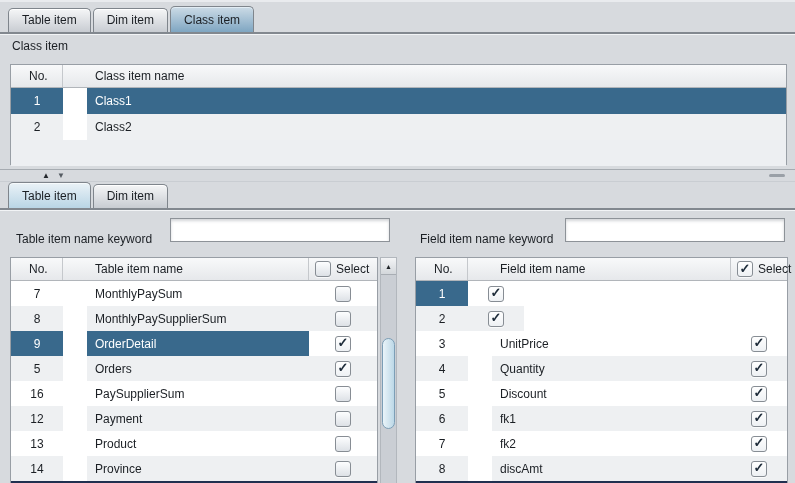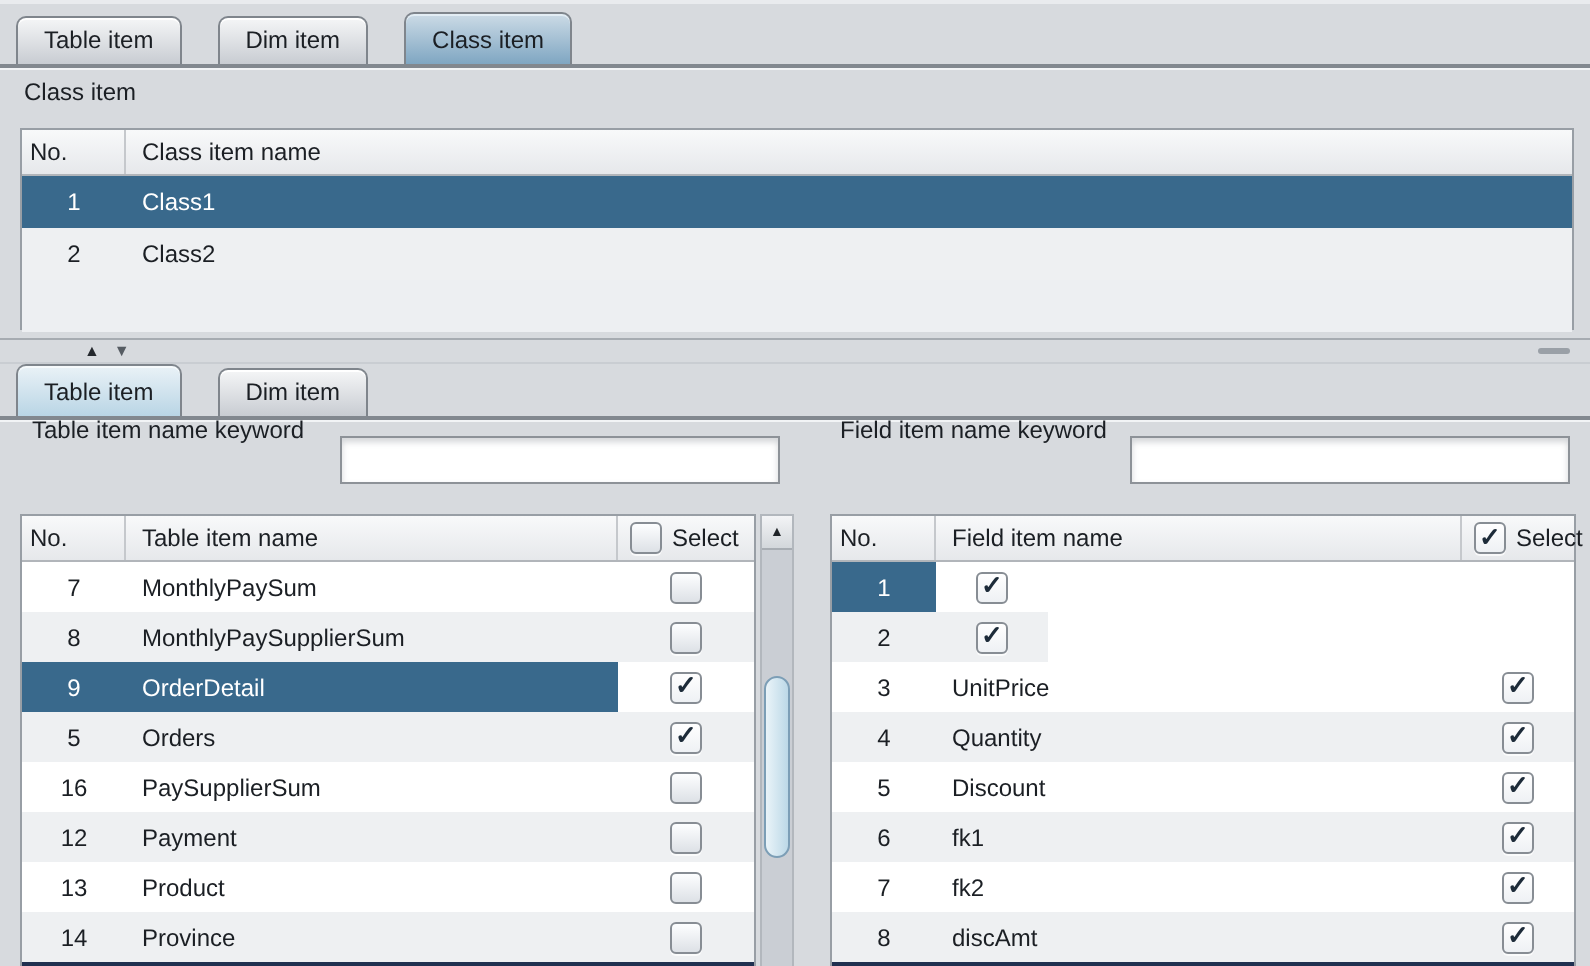"Table item" .tabbar { gap: 18px -> 2px }
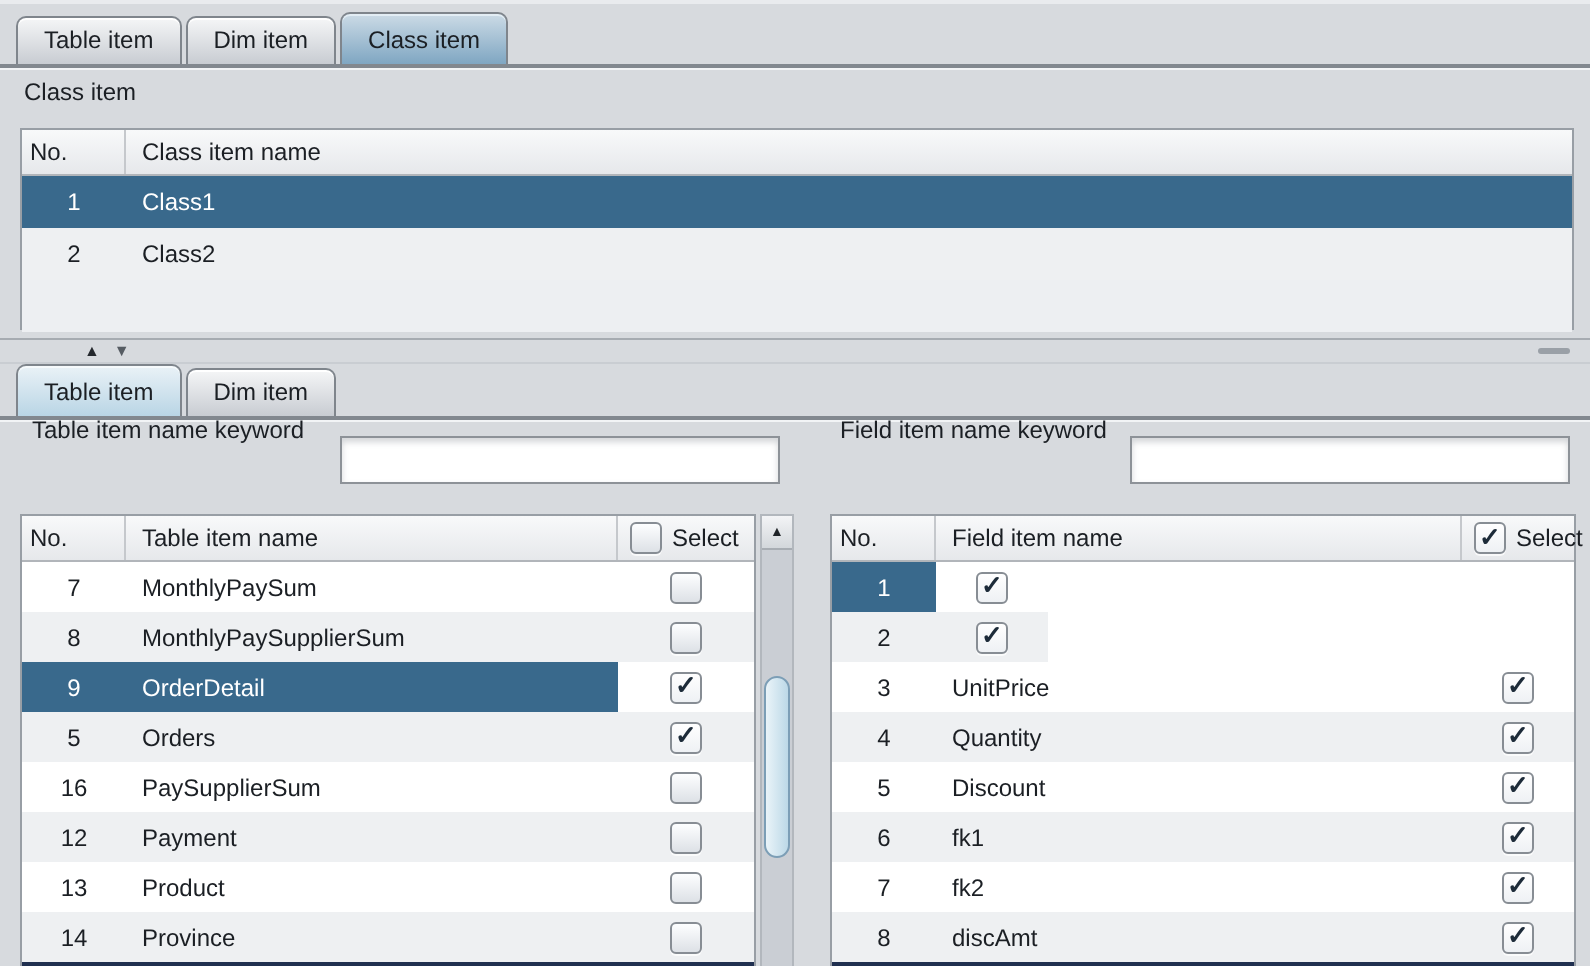"No." .thead .cell.no { padding-left: 4px -> 18px }
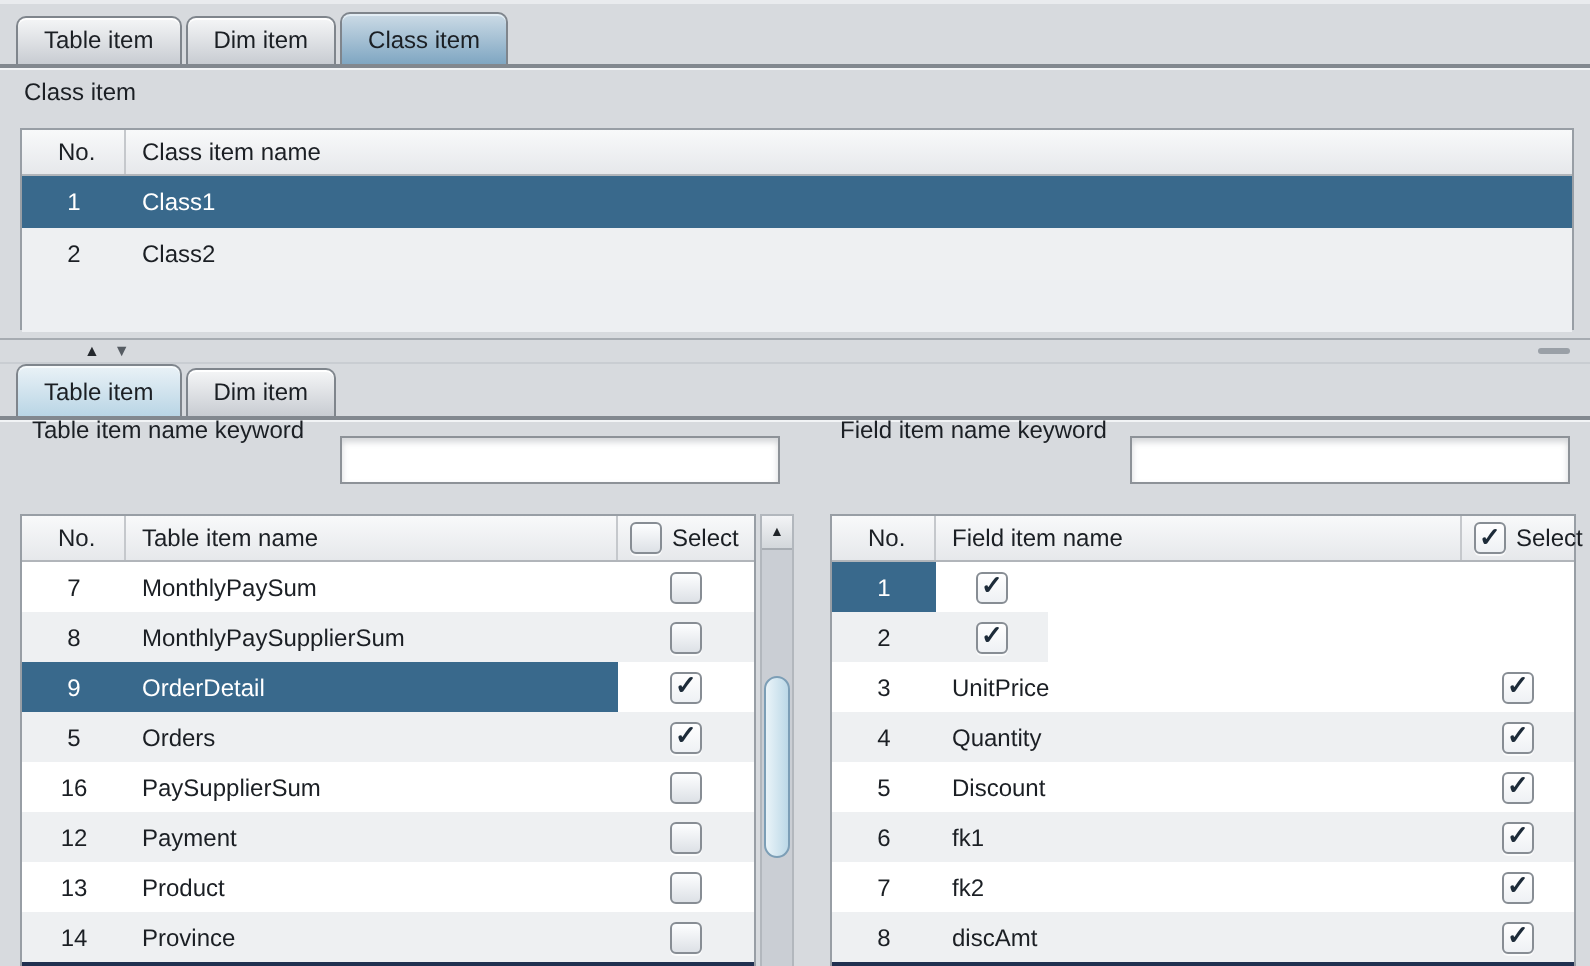"Class item name" .cell.name { margin-left: none -> 24px }
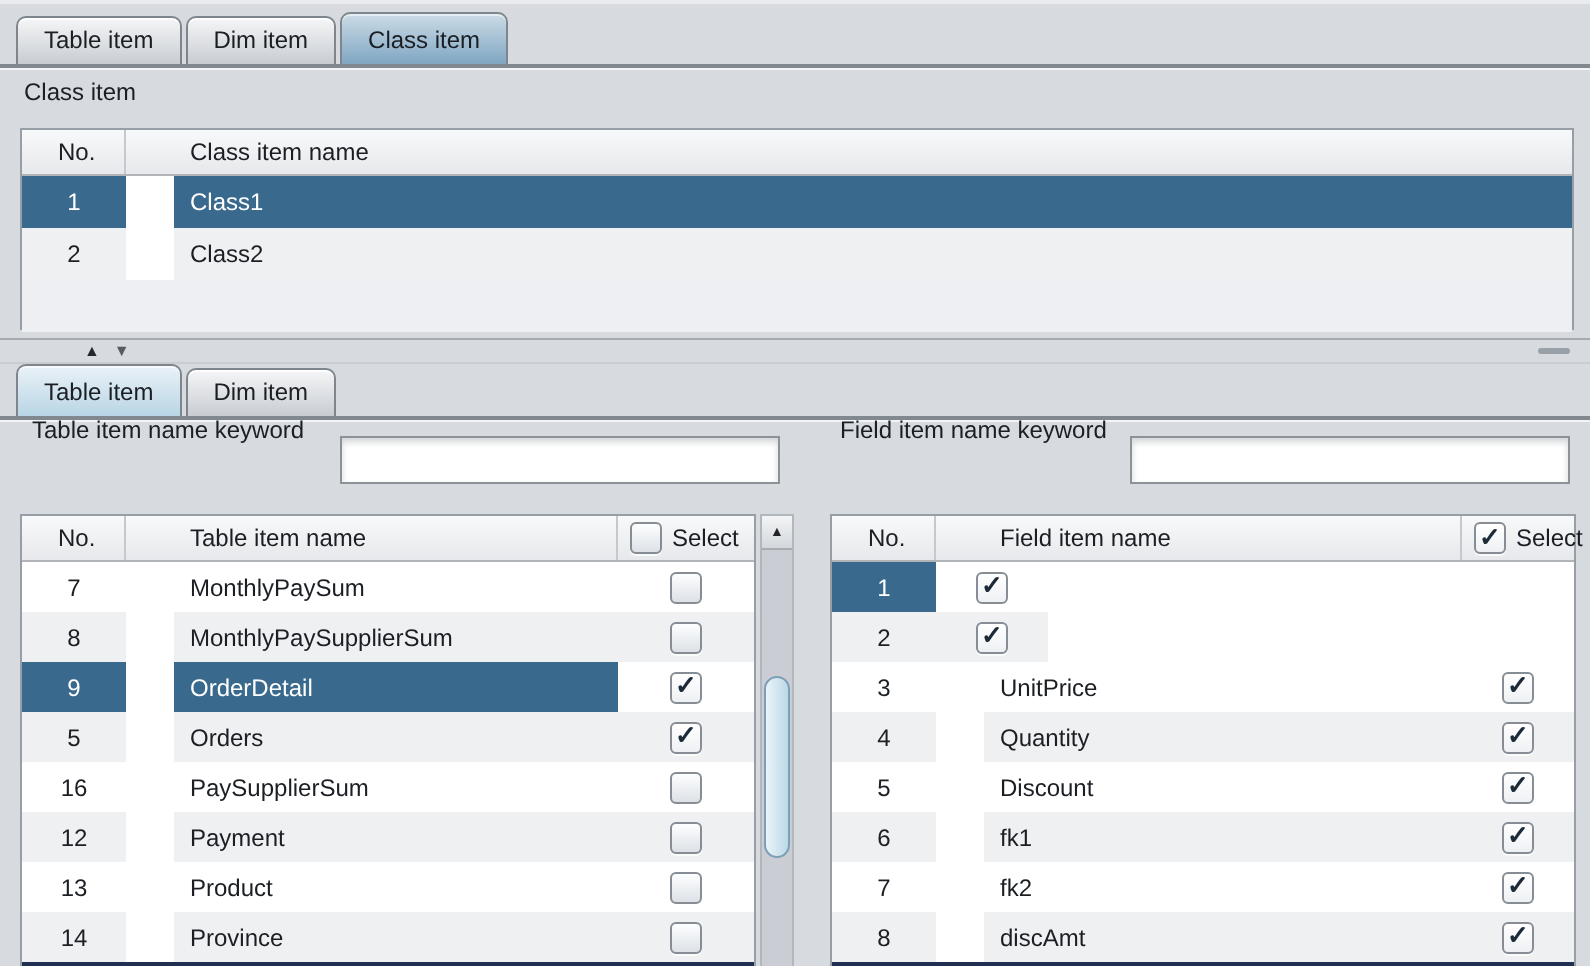"Table item name keyword" .kw-label { top: 206px -> 230px }
